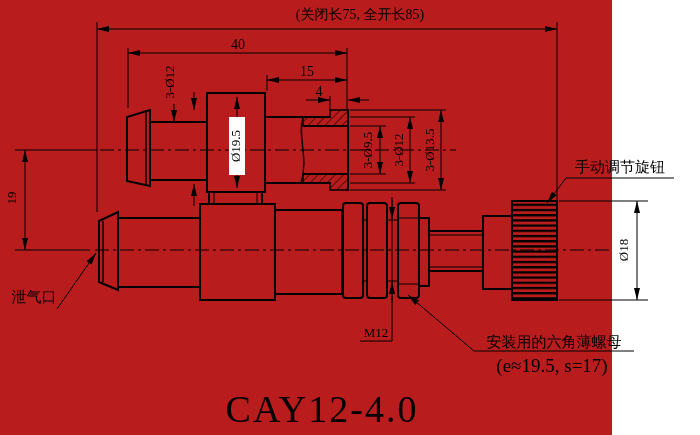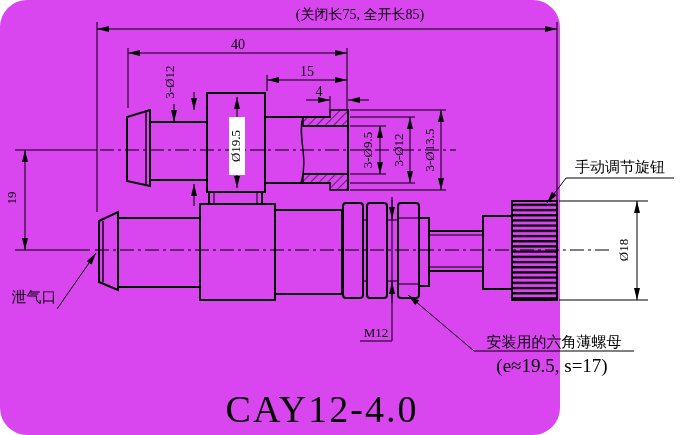"(关闭长75, 全开长85)" .stage { background: #d946ef -> #b91c1c; border-radius: 27px -> none; width: 560px -> 612px }
